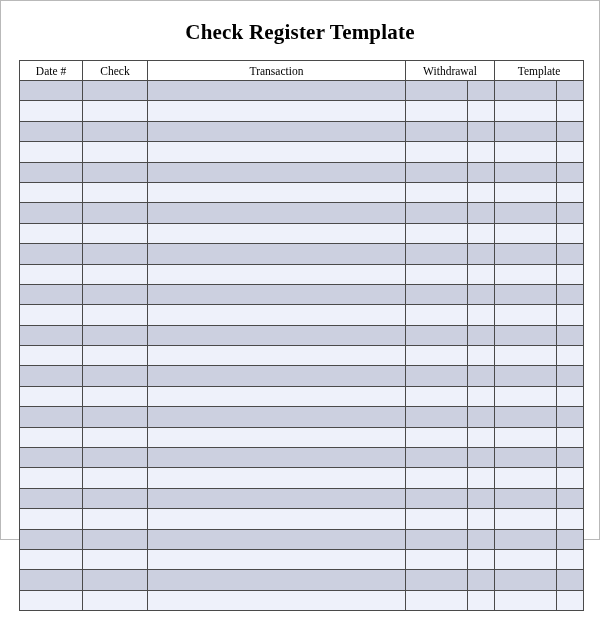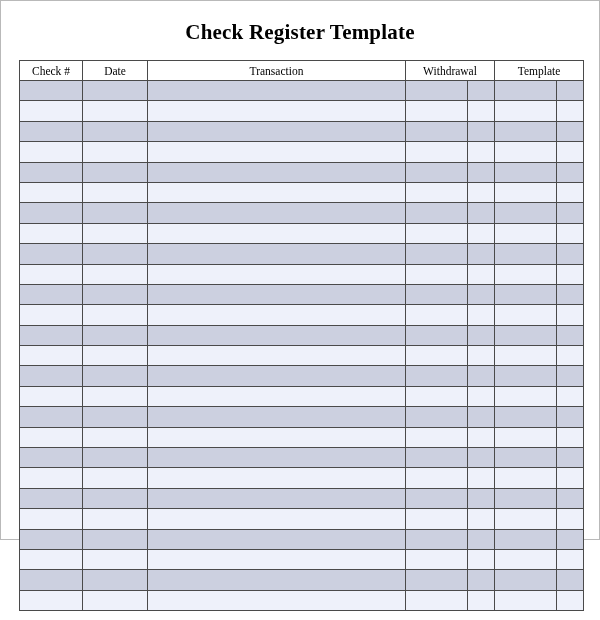"Check #" th { text: Check -> Date }
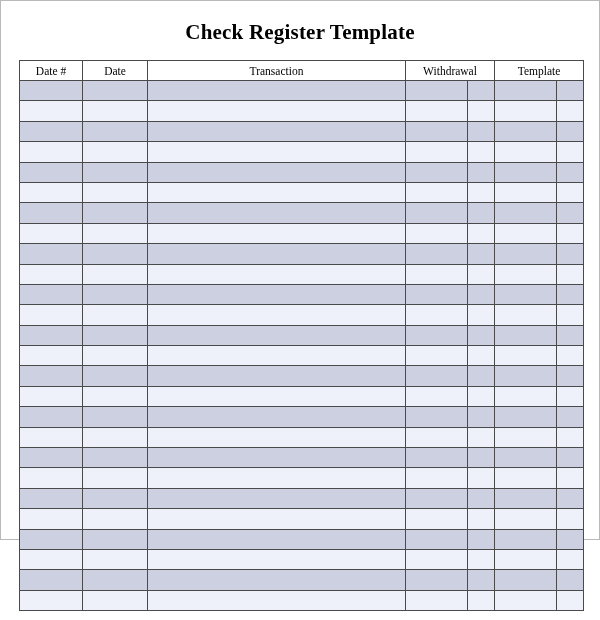"Date" th { text: Date -> Check }
